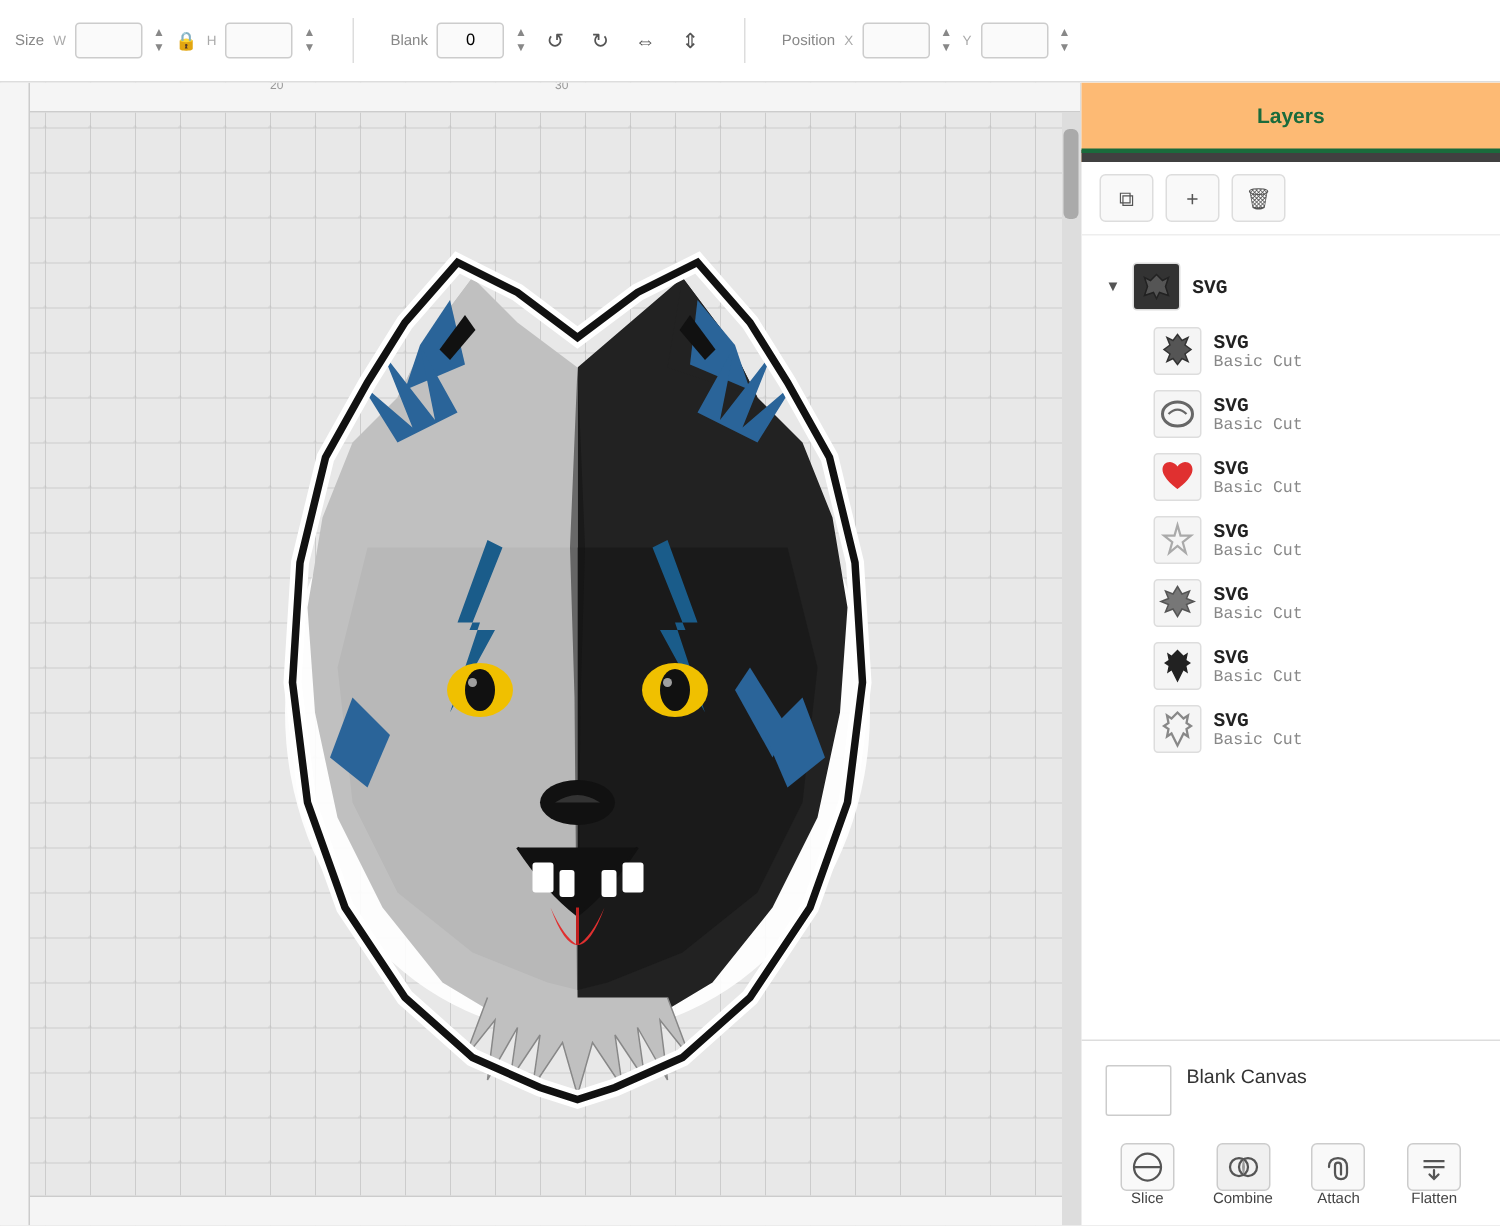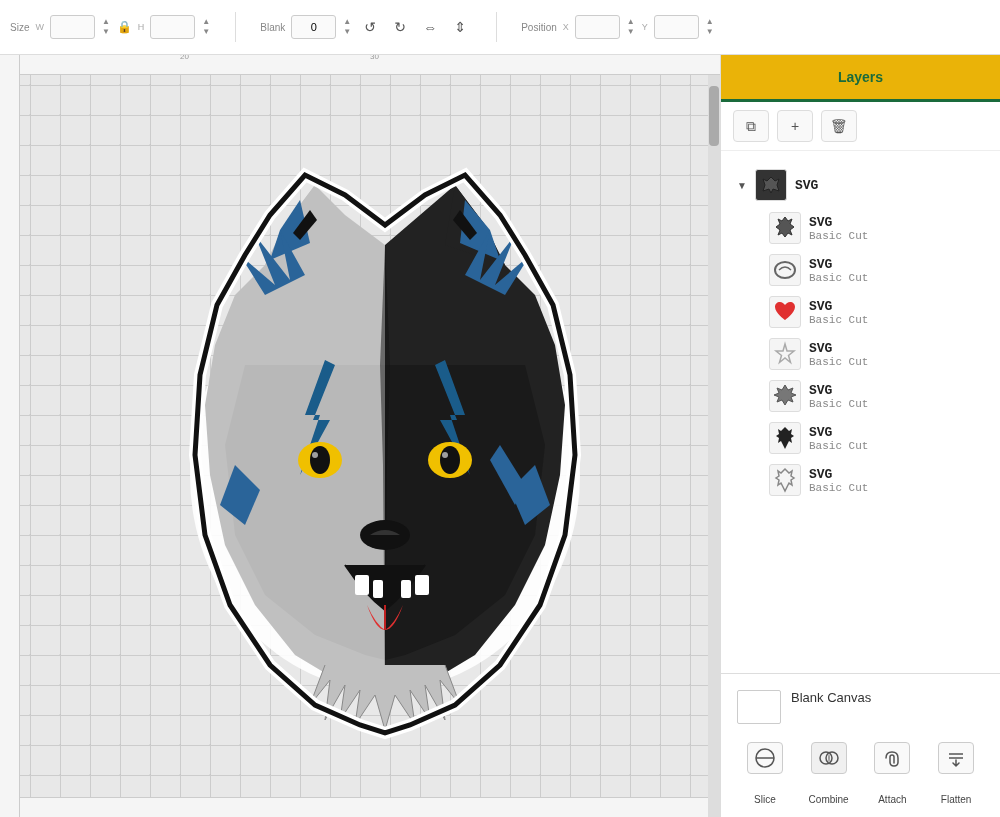"Layers" .panel-tabs { background: #eab308 -> #fdba74; border-bottom: 2px solid #404040 -> 8px solid #404040 }
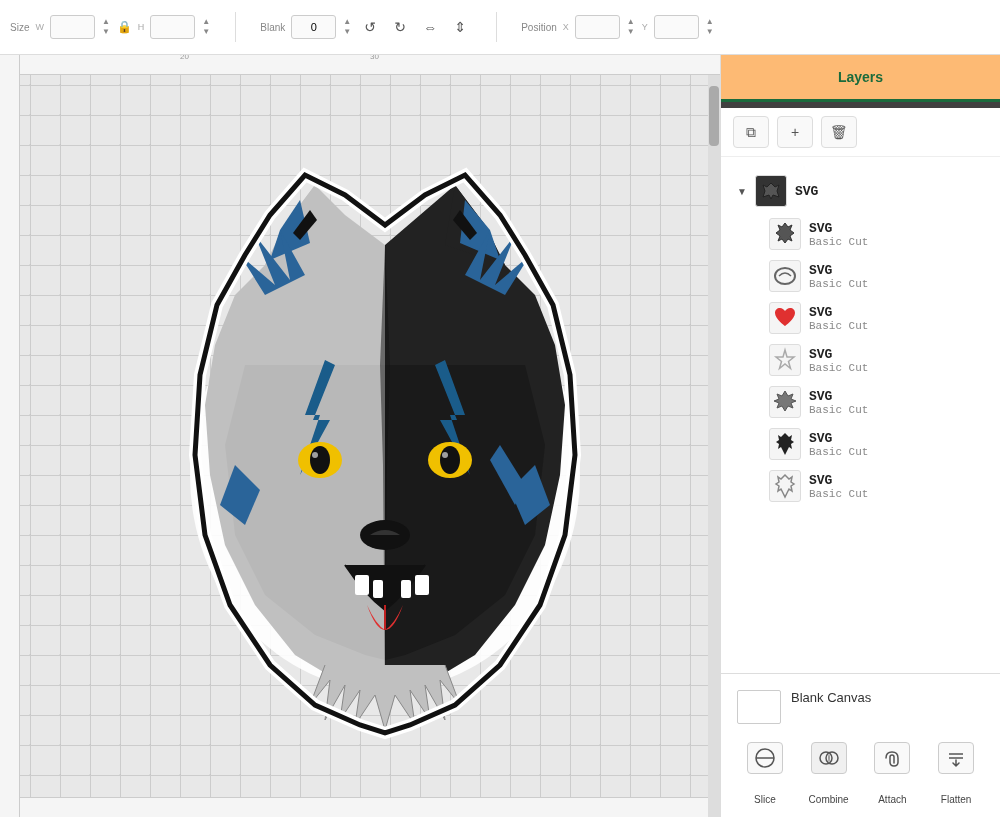"Slice" .panel-action-btn { gap: 20px -> 0 }
